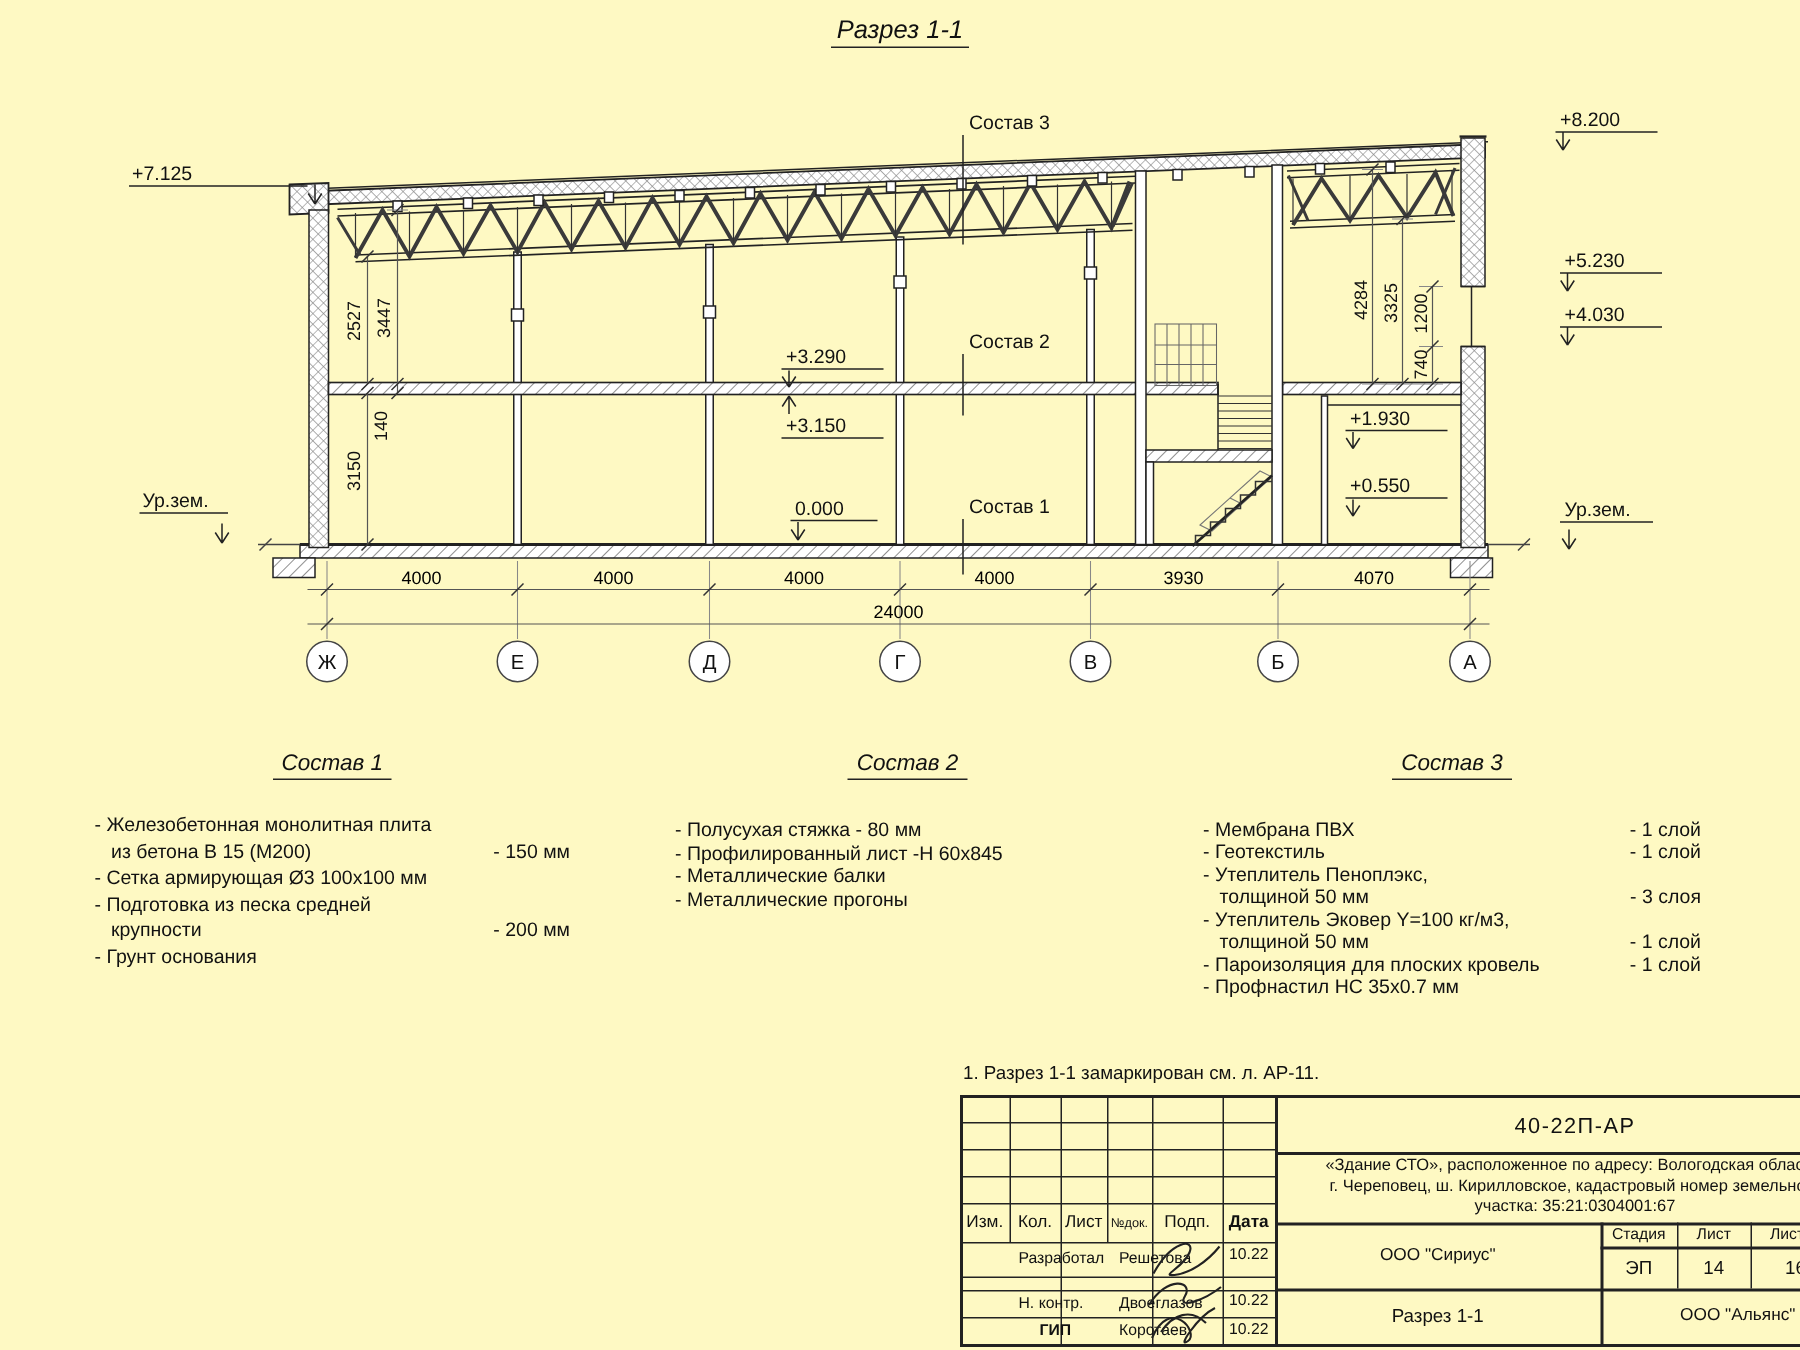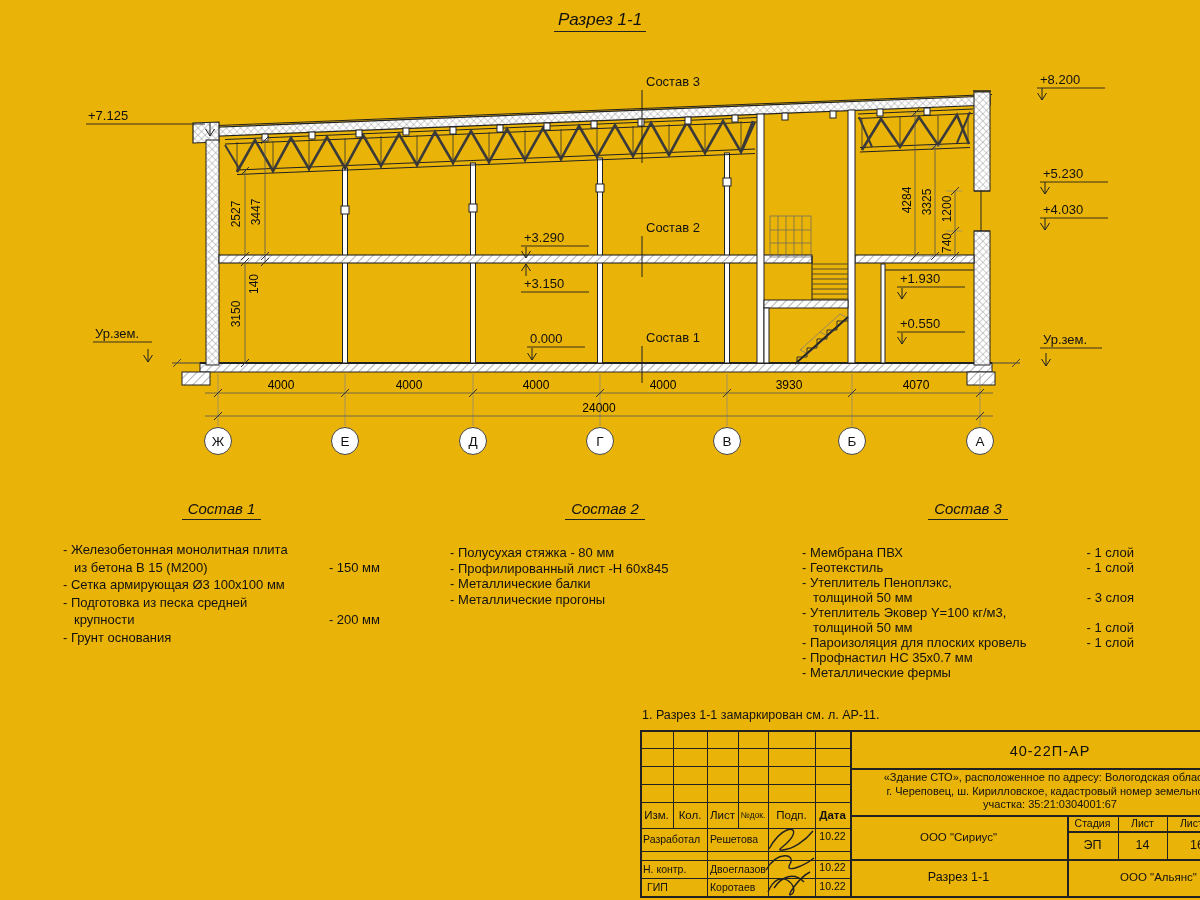"Разрез 1-1" #sheet { background: #eab308 -> #fef9c3 }
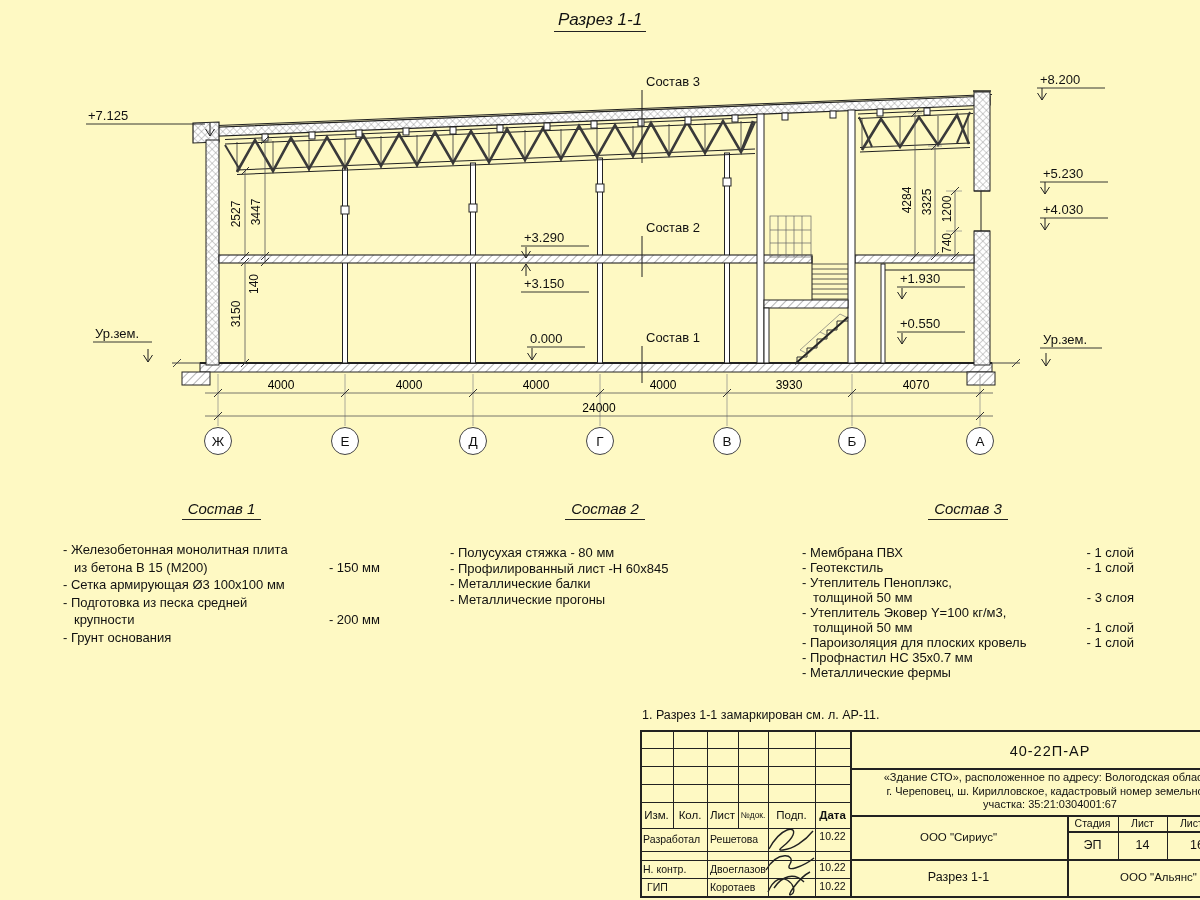"- Металлические фермы" div.crow { html: <div> <span>- Металлические фермы</span> <span></span> </div> -> none }
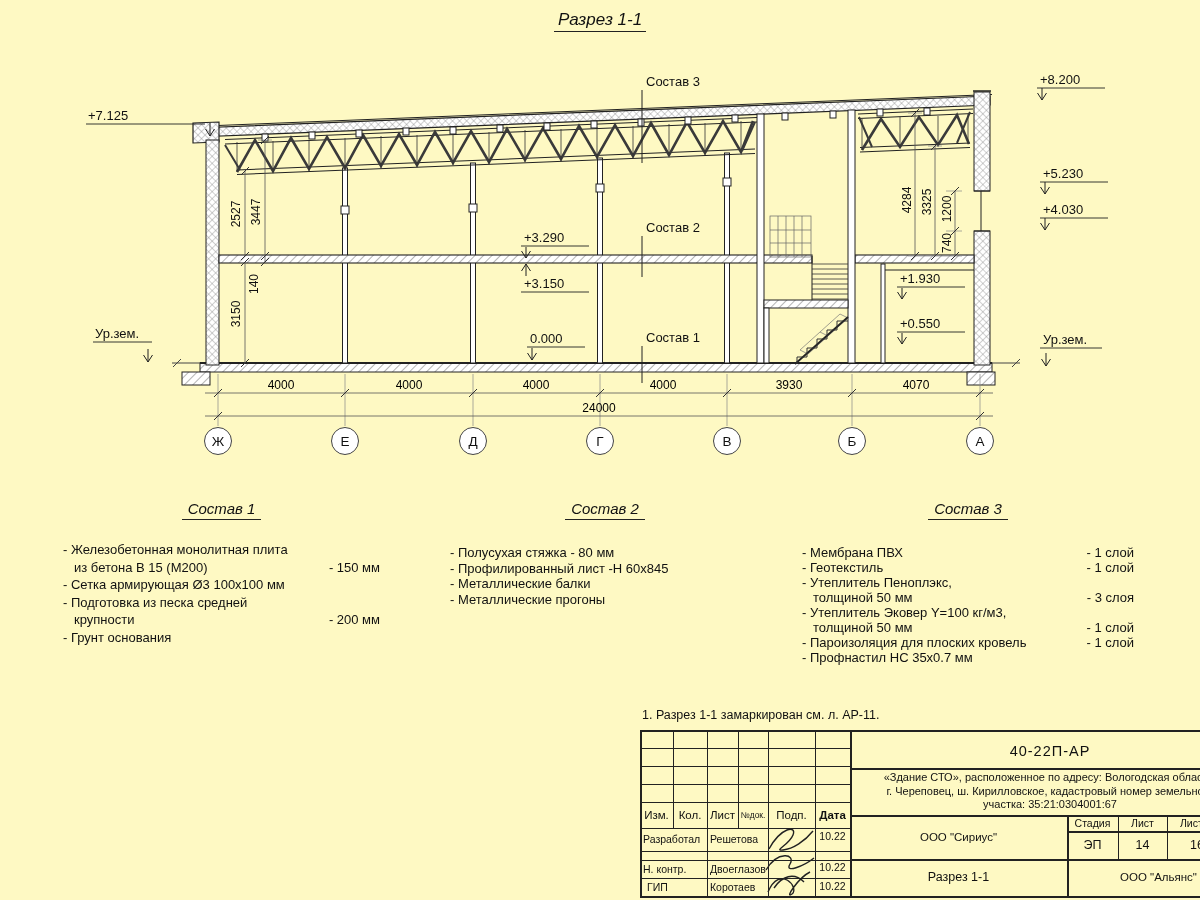"Разработал" #stamp .lt { margin-left: none -> 36px }
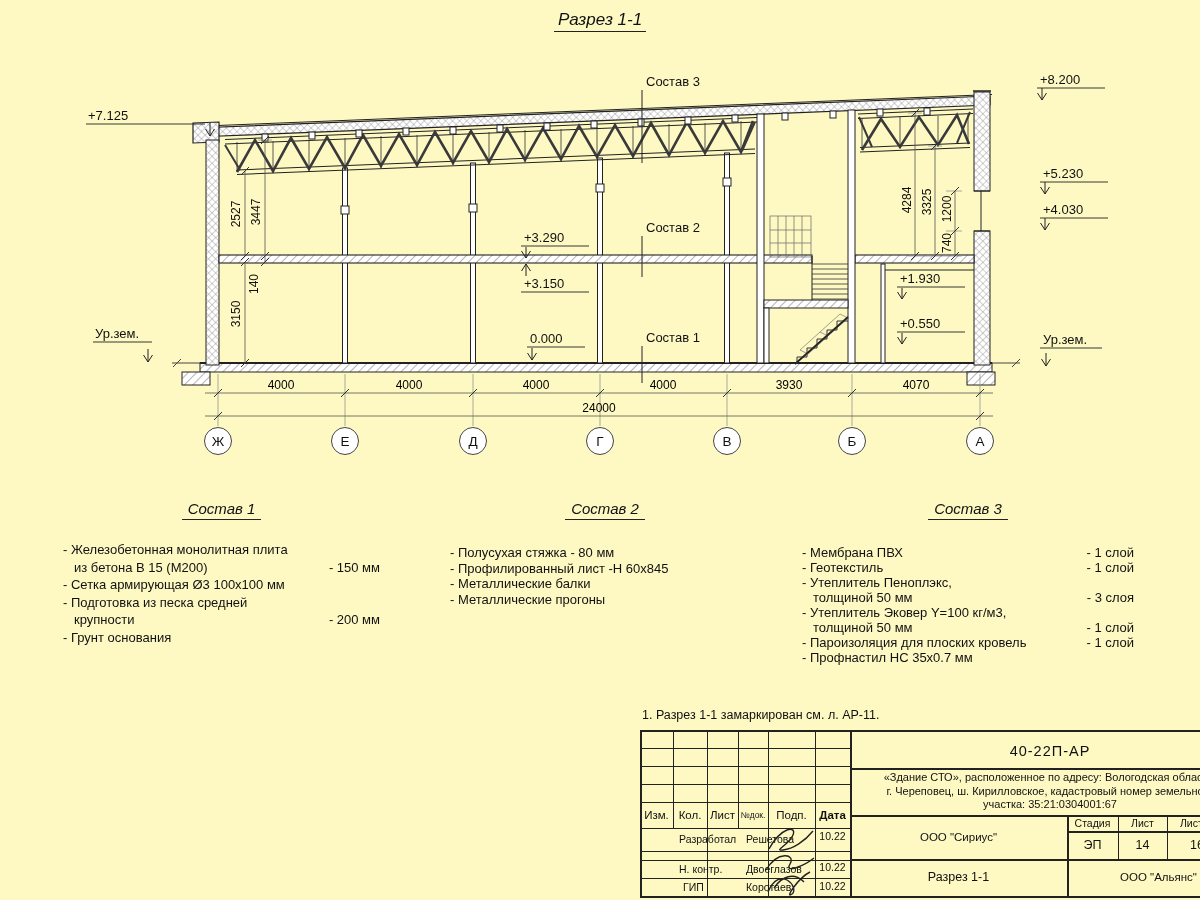"ГИП" div.lt { font-weight: none -> bold; left: 7px -> 17px }
